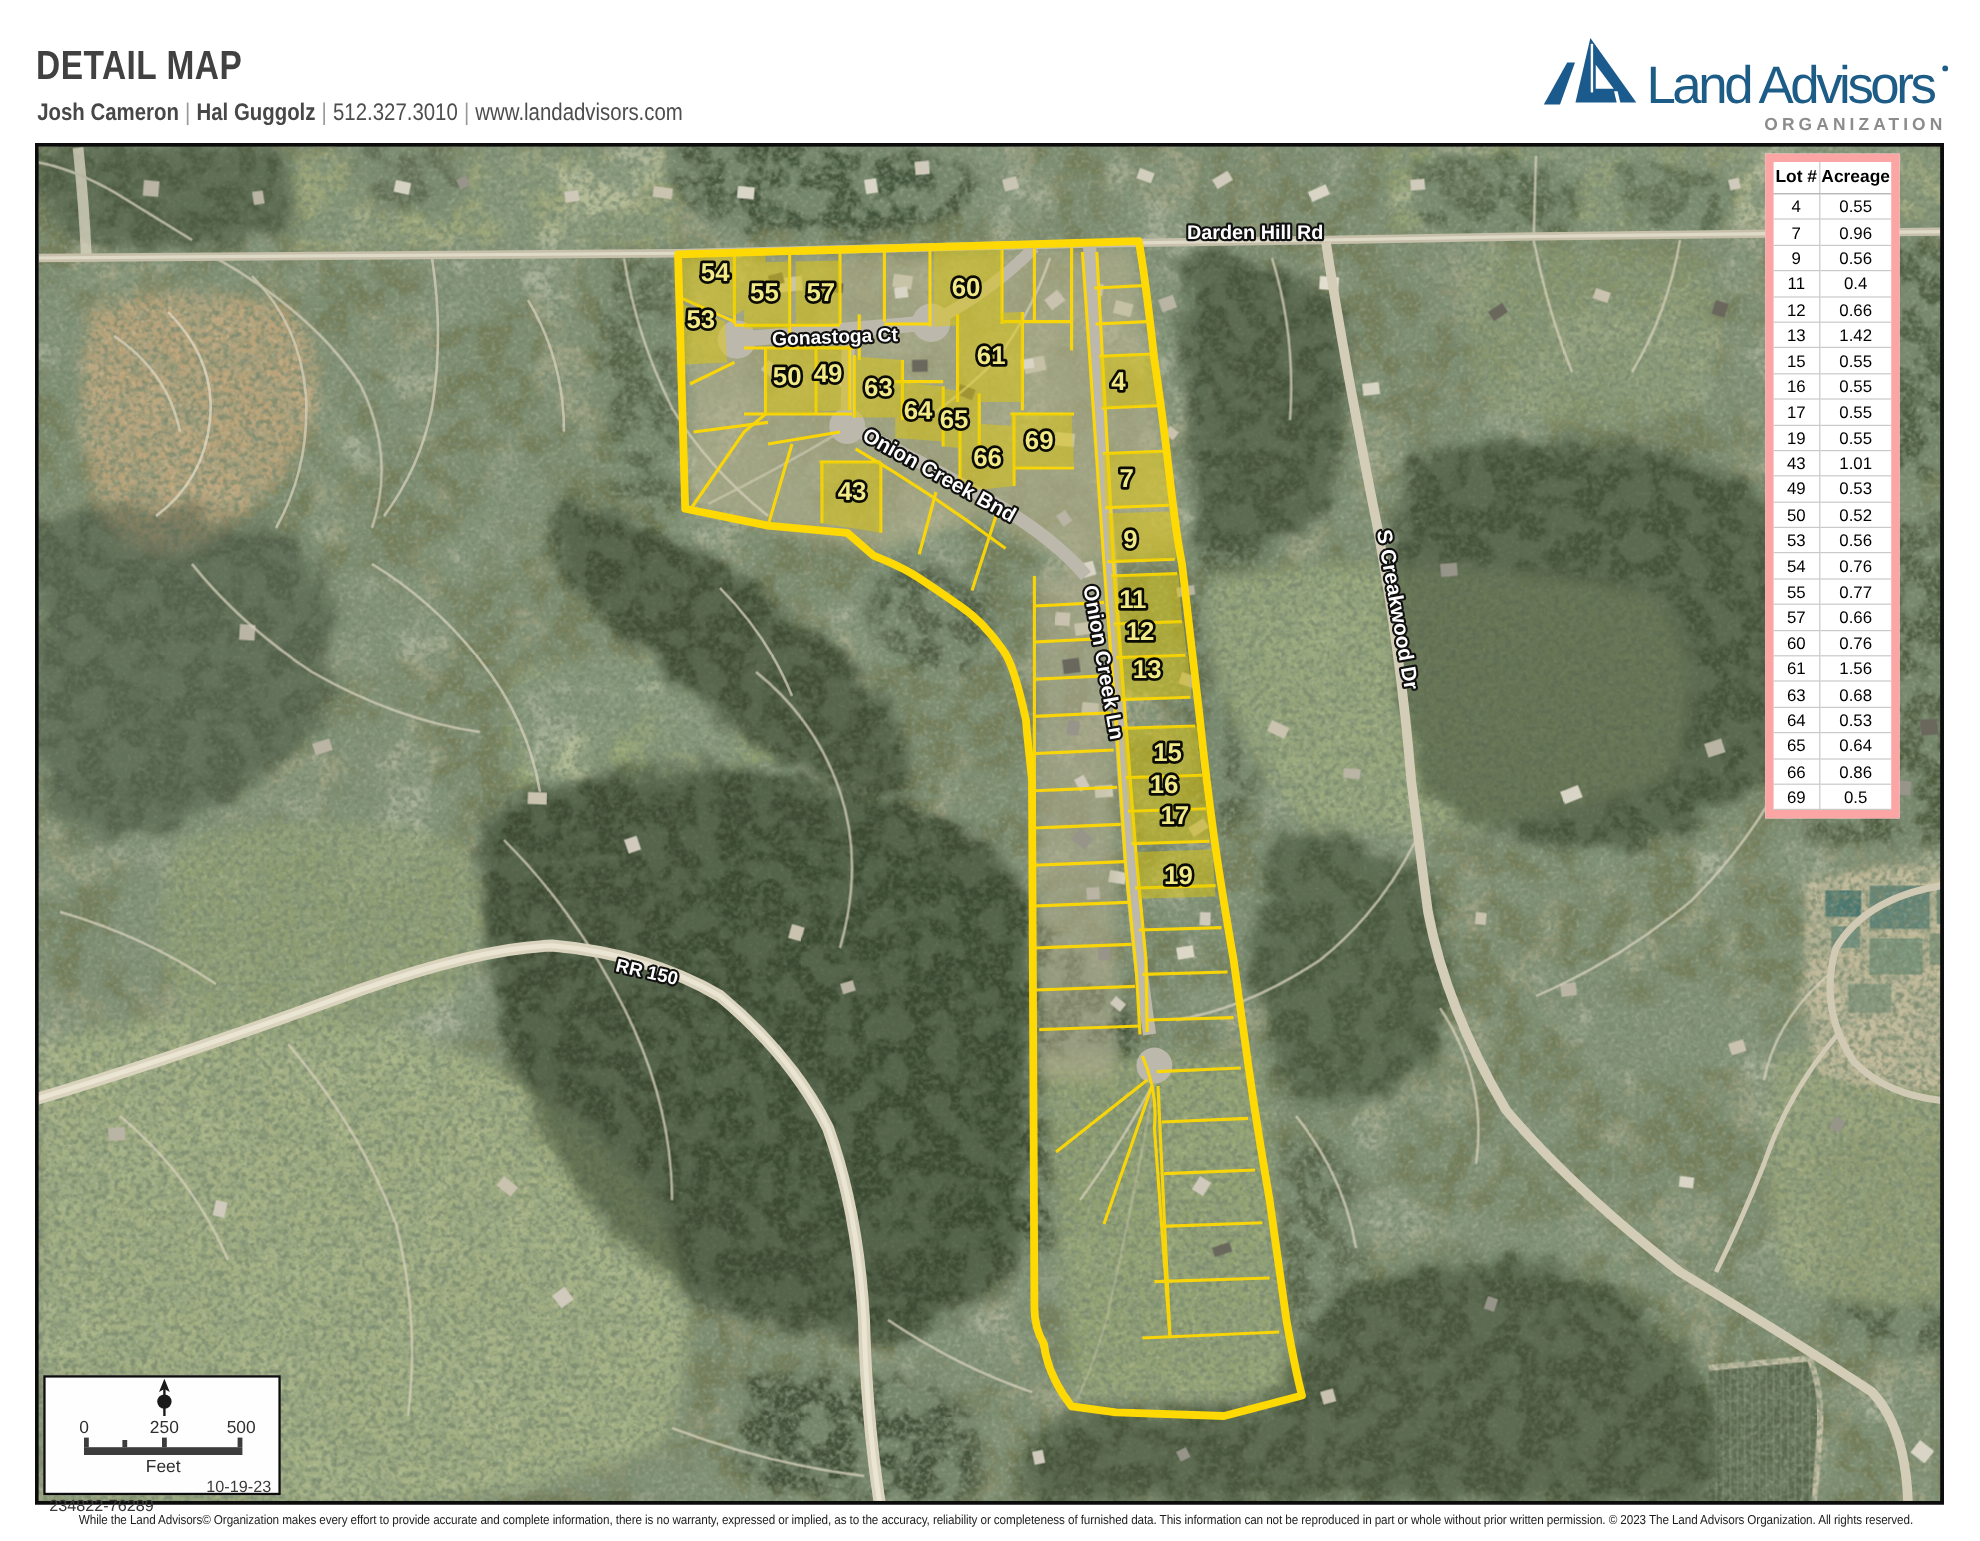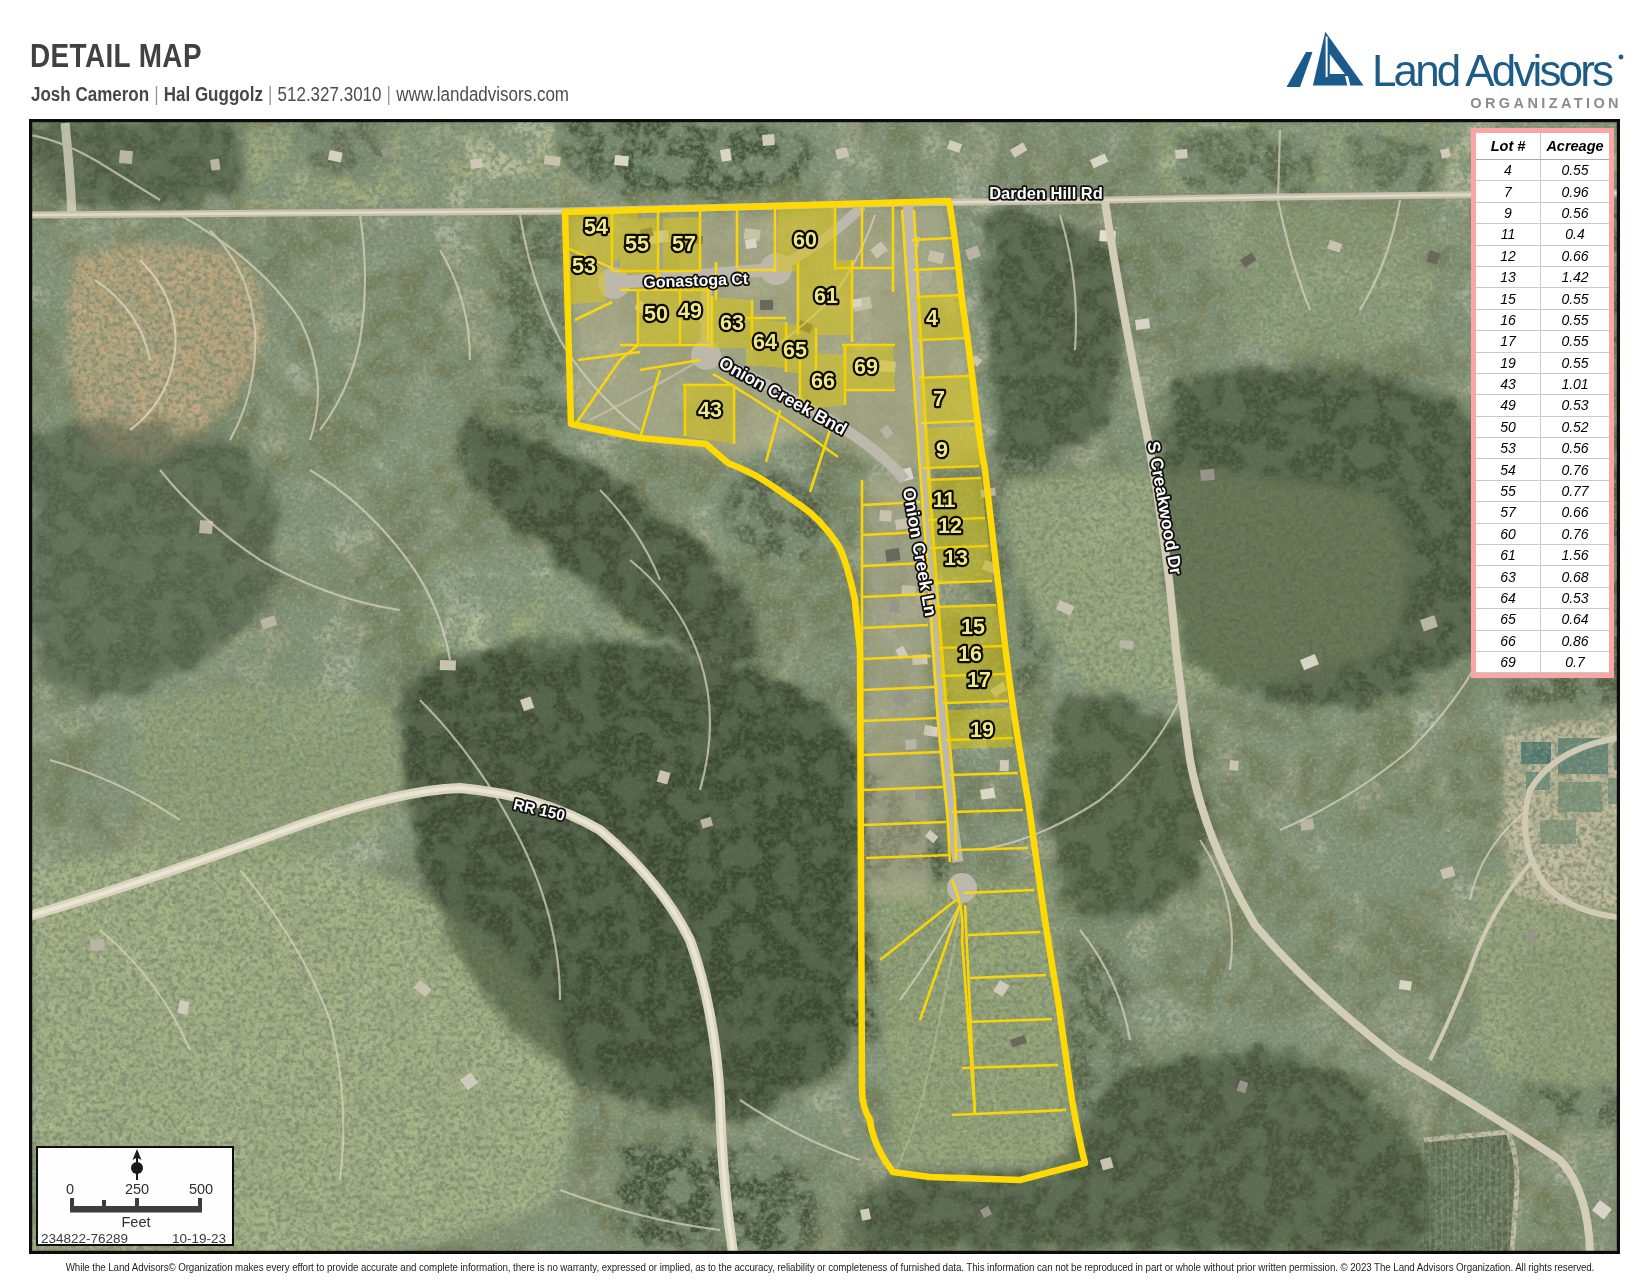"Lot #" #lottable { border: 5px solid #fca5a5 -> 7px solid #fca5a5; font-style: italic -> none; width: 143px -> 112px }
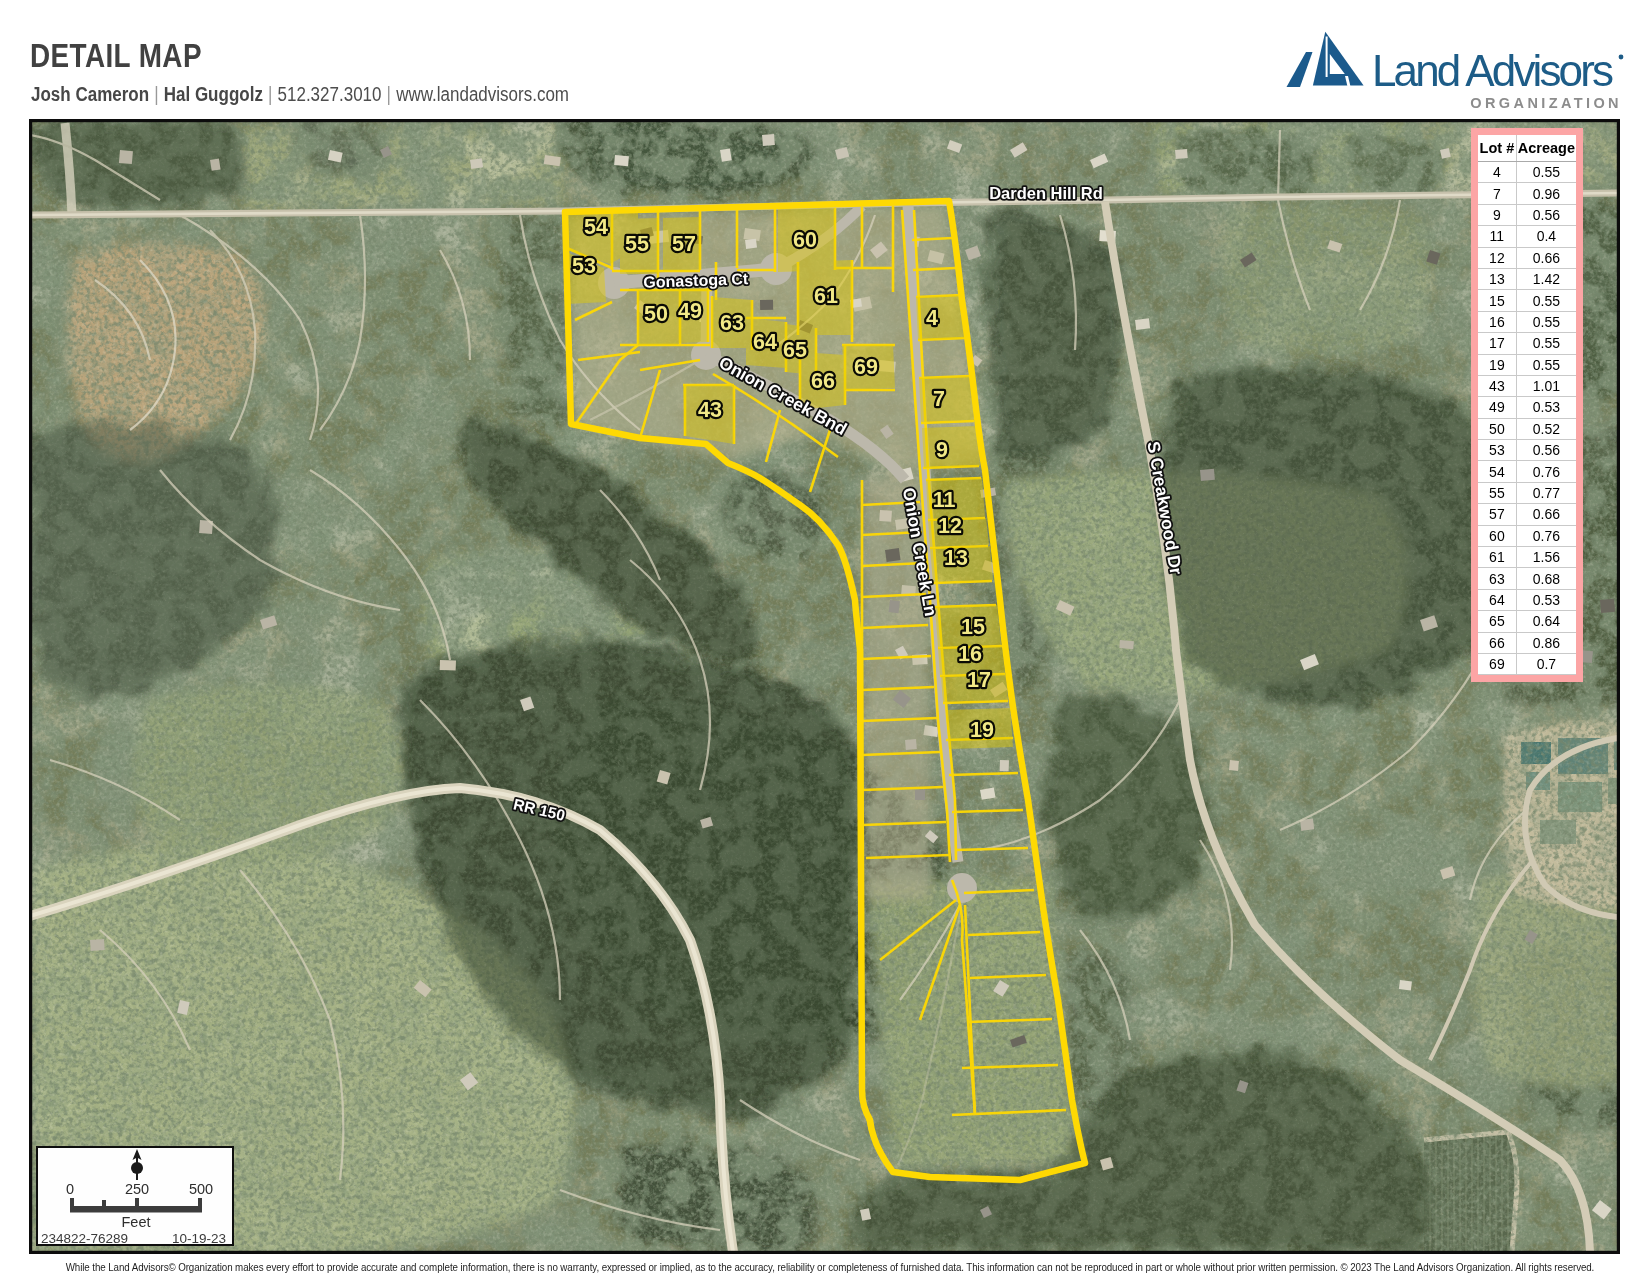"0.7" td { text: 0.7 -> 0.5 }
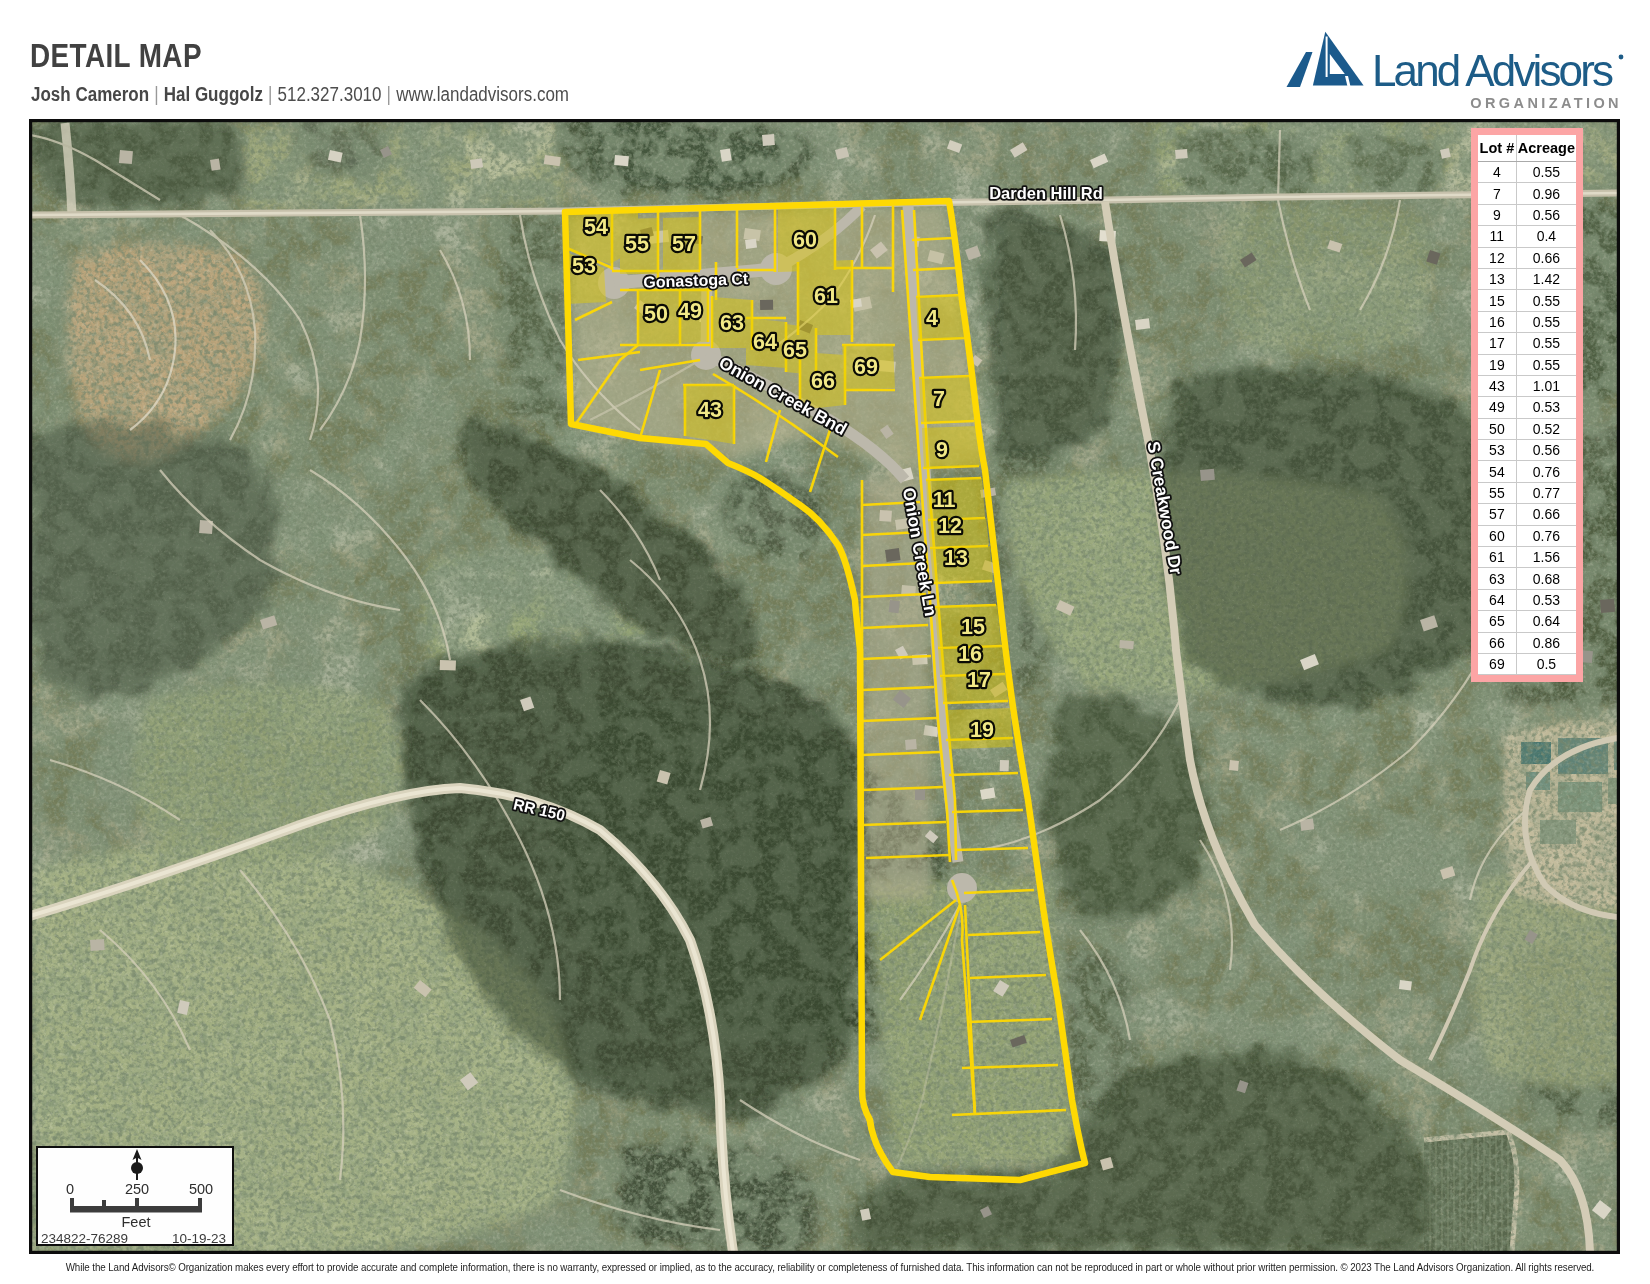"234822-76289" div.num { top: 83px -> 99px }
